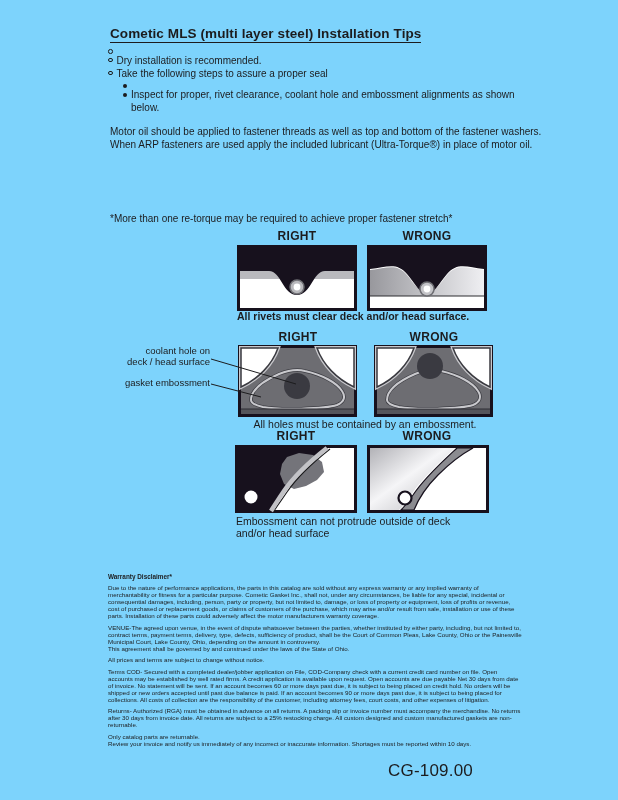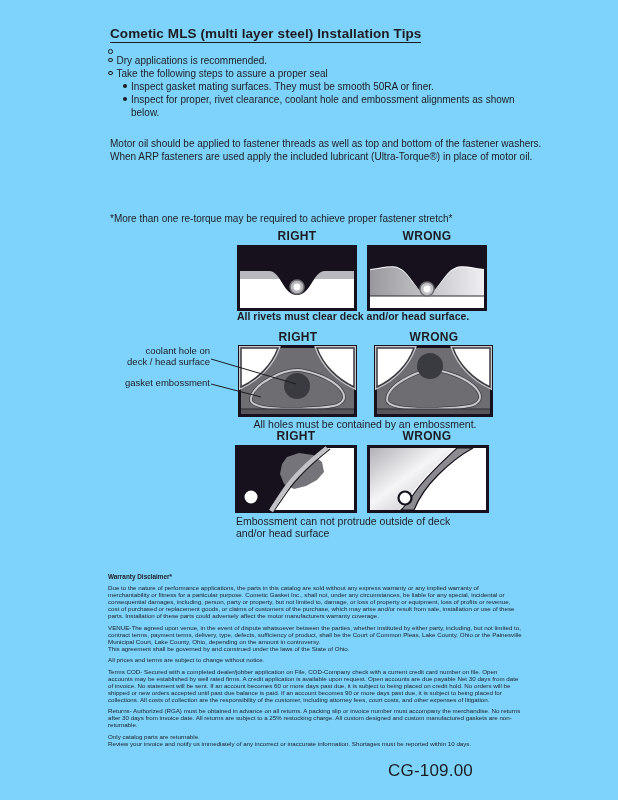"Dry applications is recommended." span { text: applications -> installation }
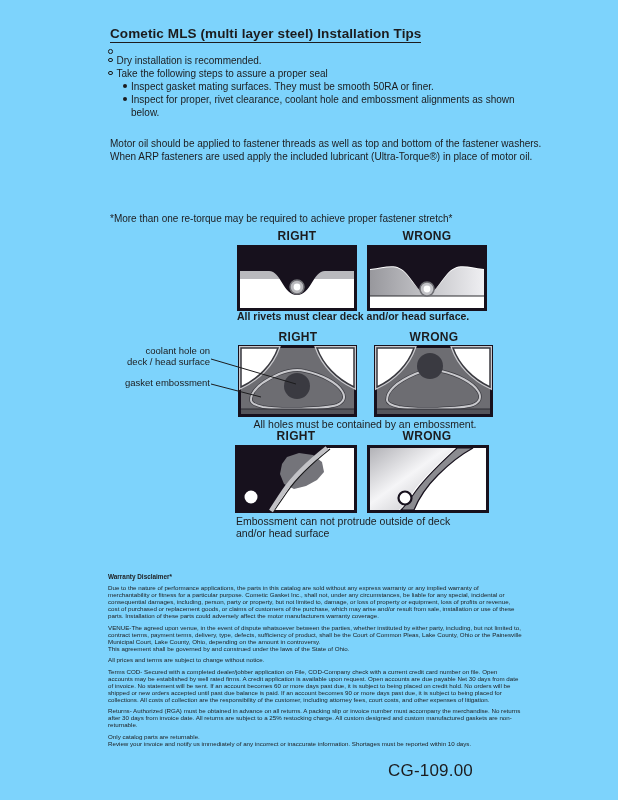"Inspect gasket mating surfaces. They" span { html: <span>Inspect gasket mating surfaces. They must be smooth 50RA or finer.</span> -> none }
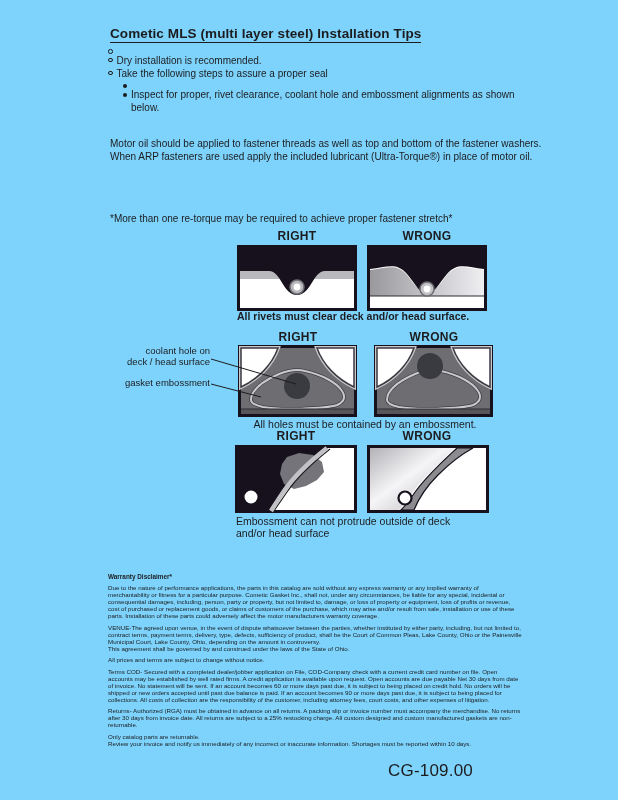"Motor oil should be applied" .p-oil { top: 137px -> 125px }
